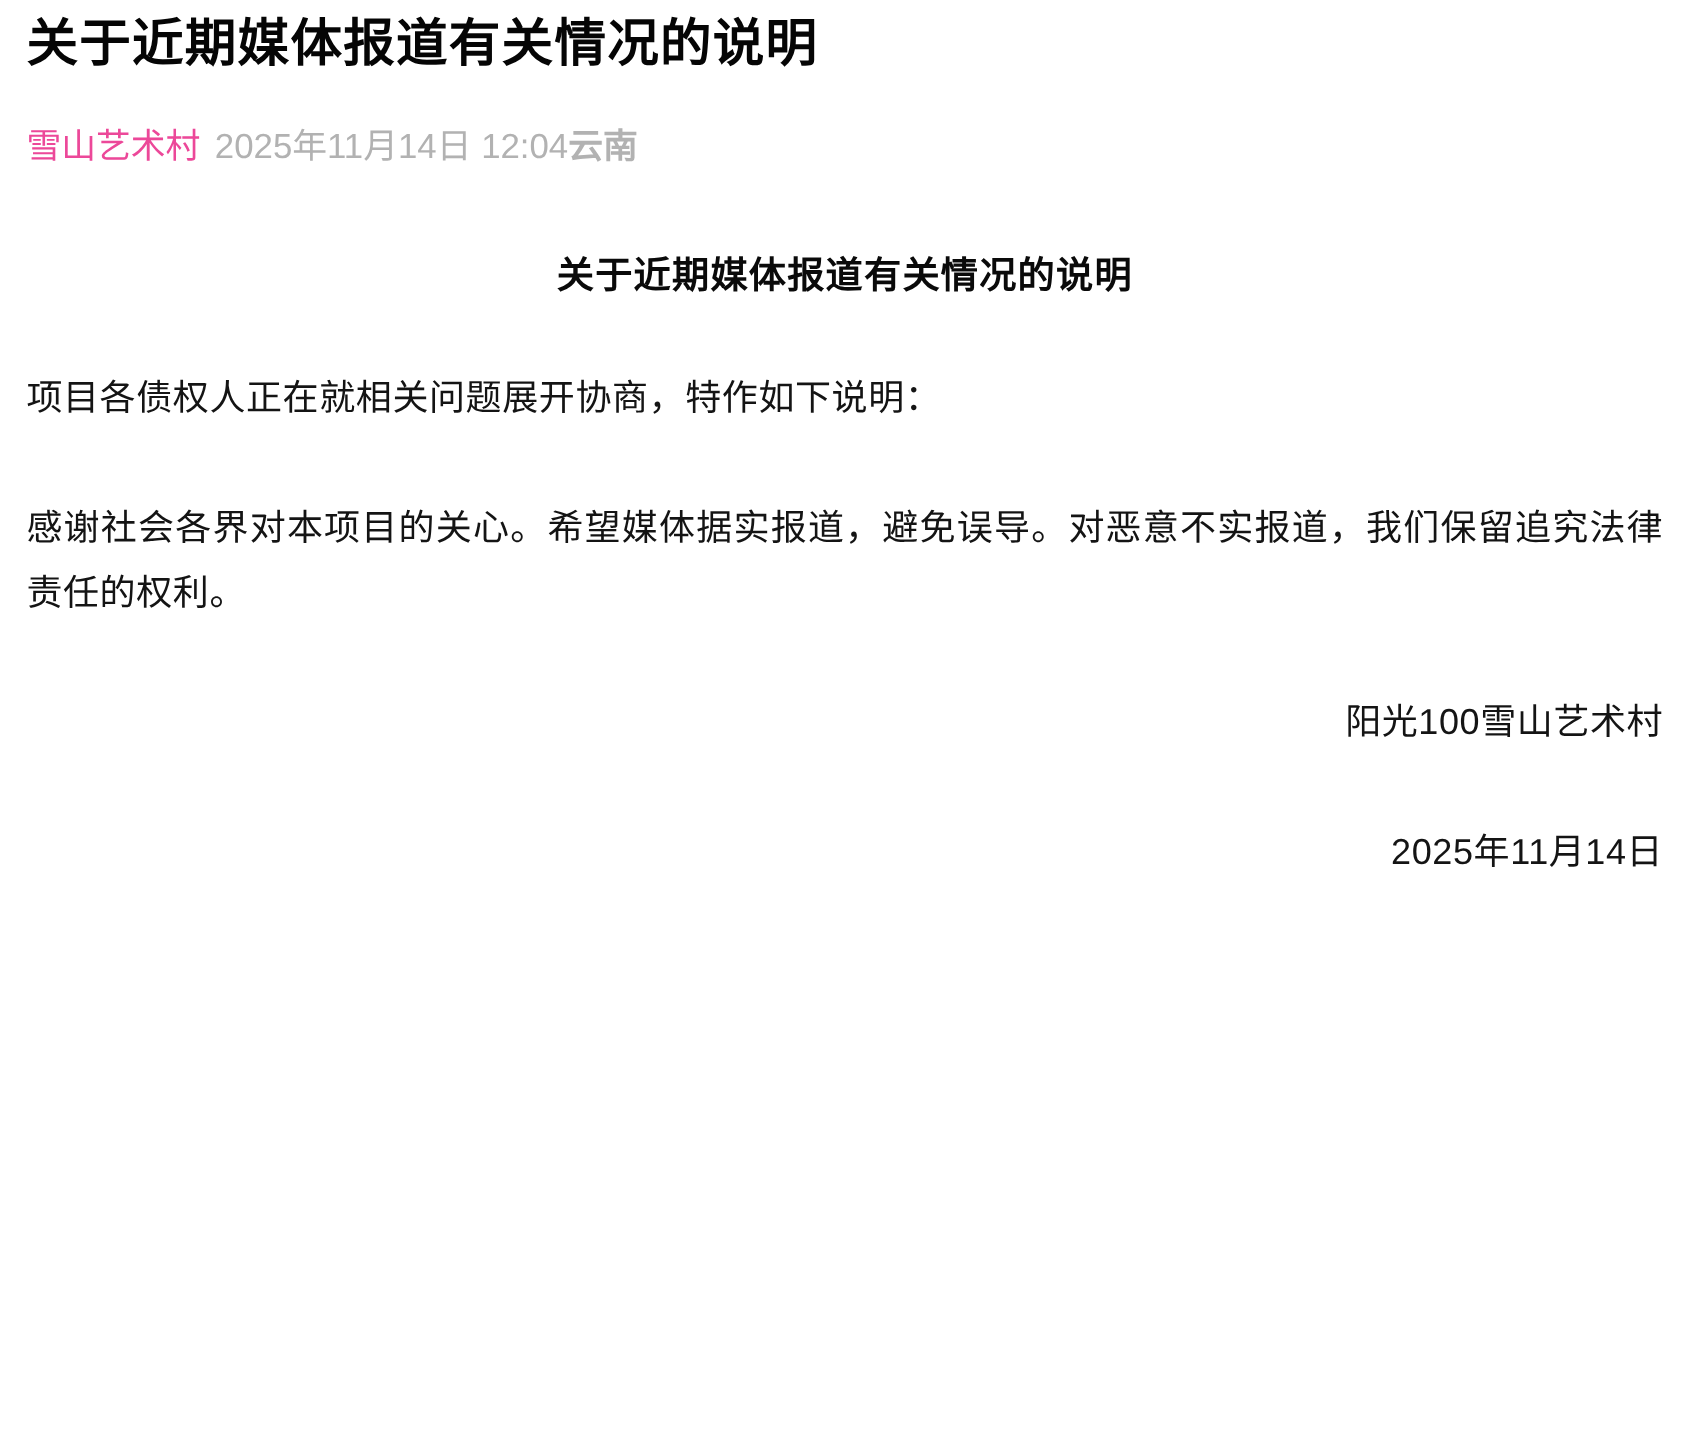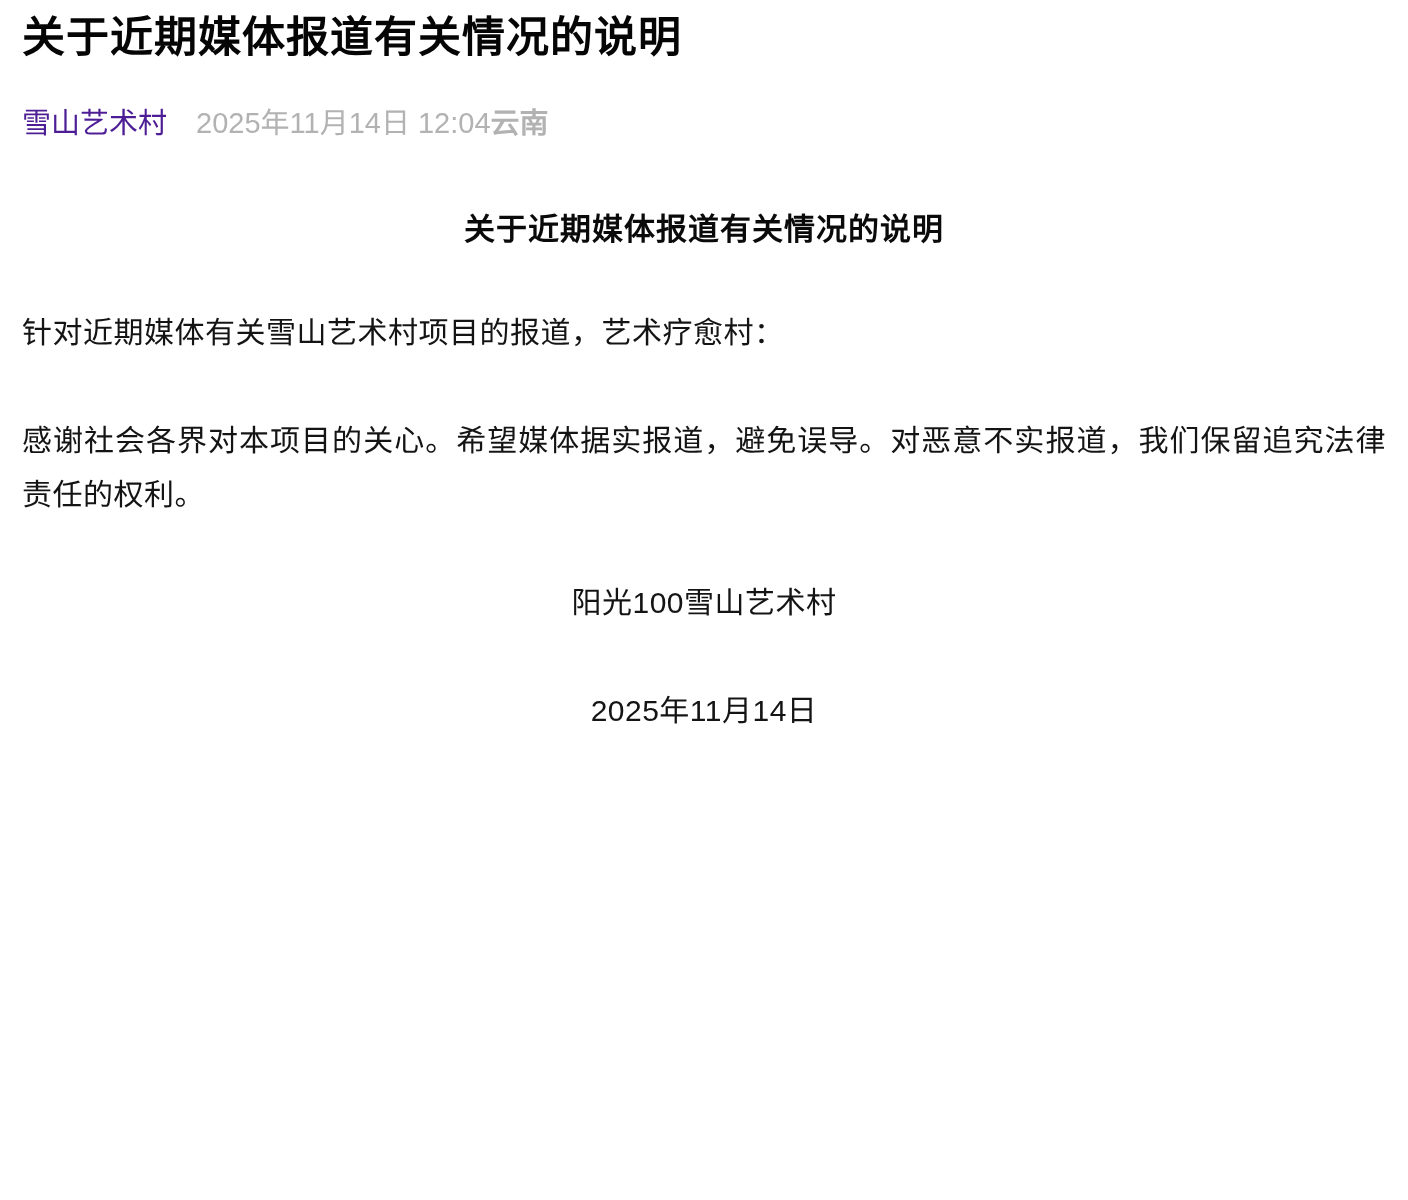"雪山艺术村" .meta-author { color: #4c1d95 -> #ec4899; margin-right: 29px -> 12px }
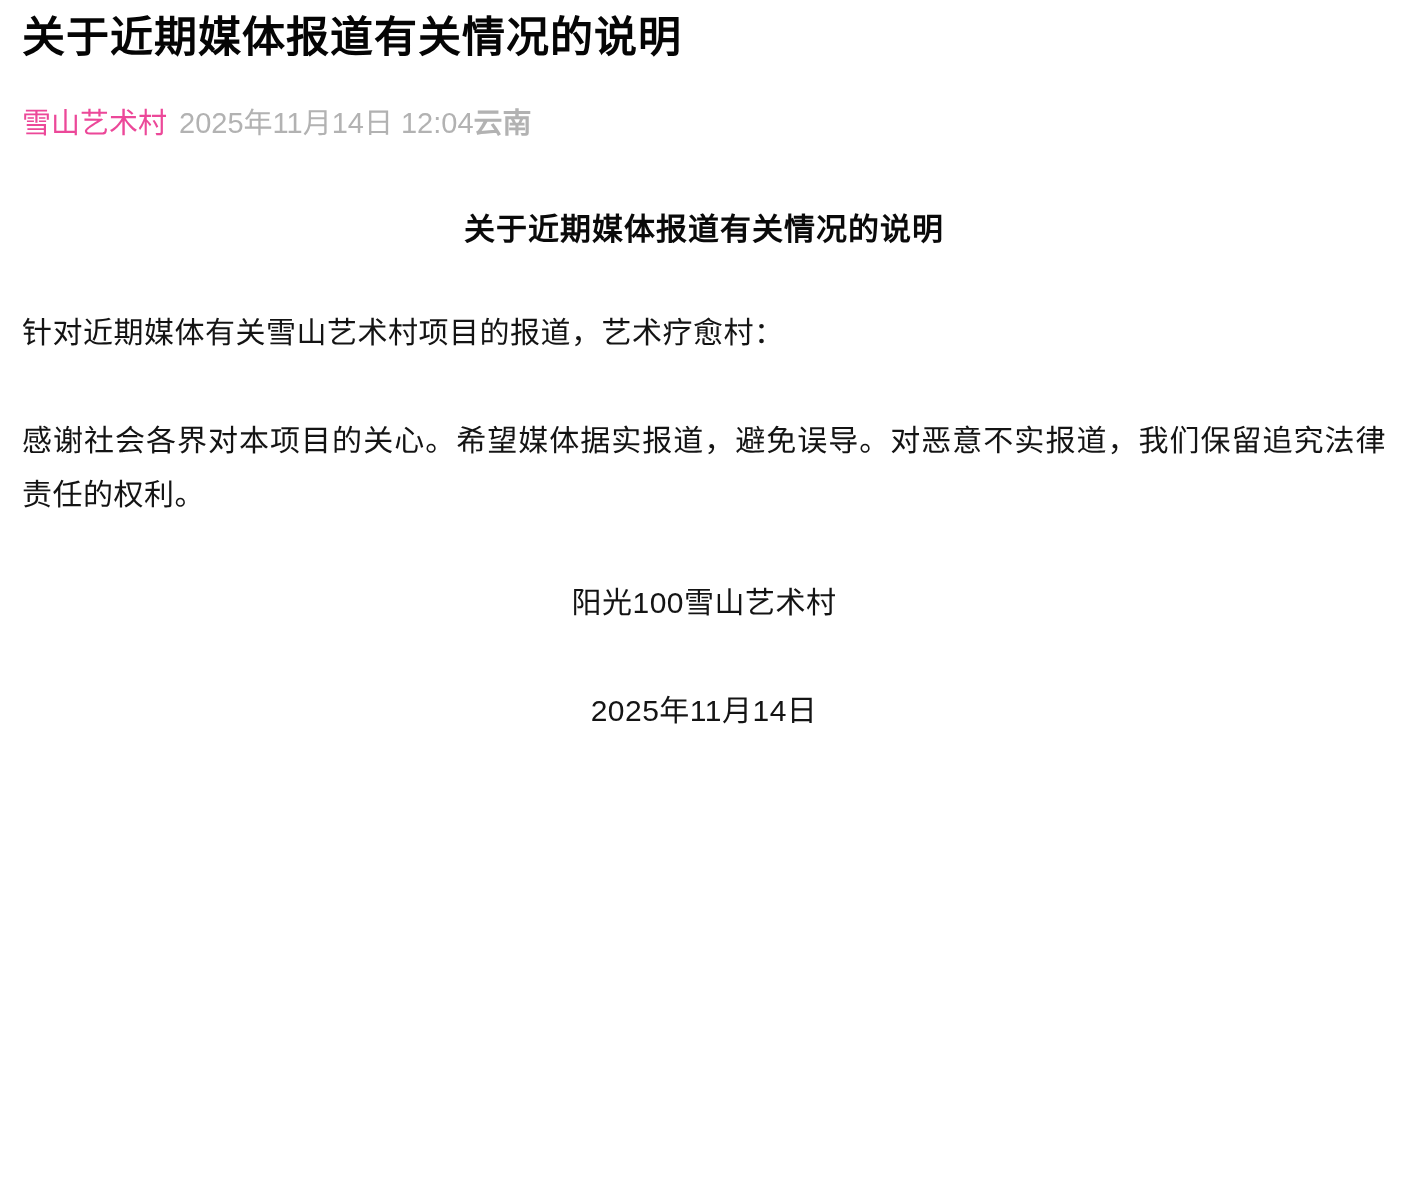"针对近期媒体有关雪山艺术村项目的报道，艺术疗愈村：" p.para { text: 针对近期媒体有关雪山艺术村项目的报道，艺术疗愈村 -> 项目各债权人正在就相关问题展开协商，特作如下说明 }
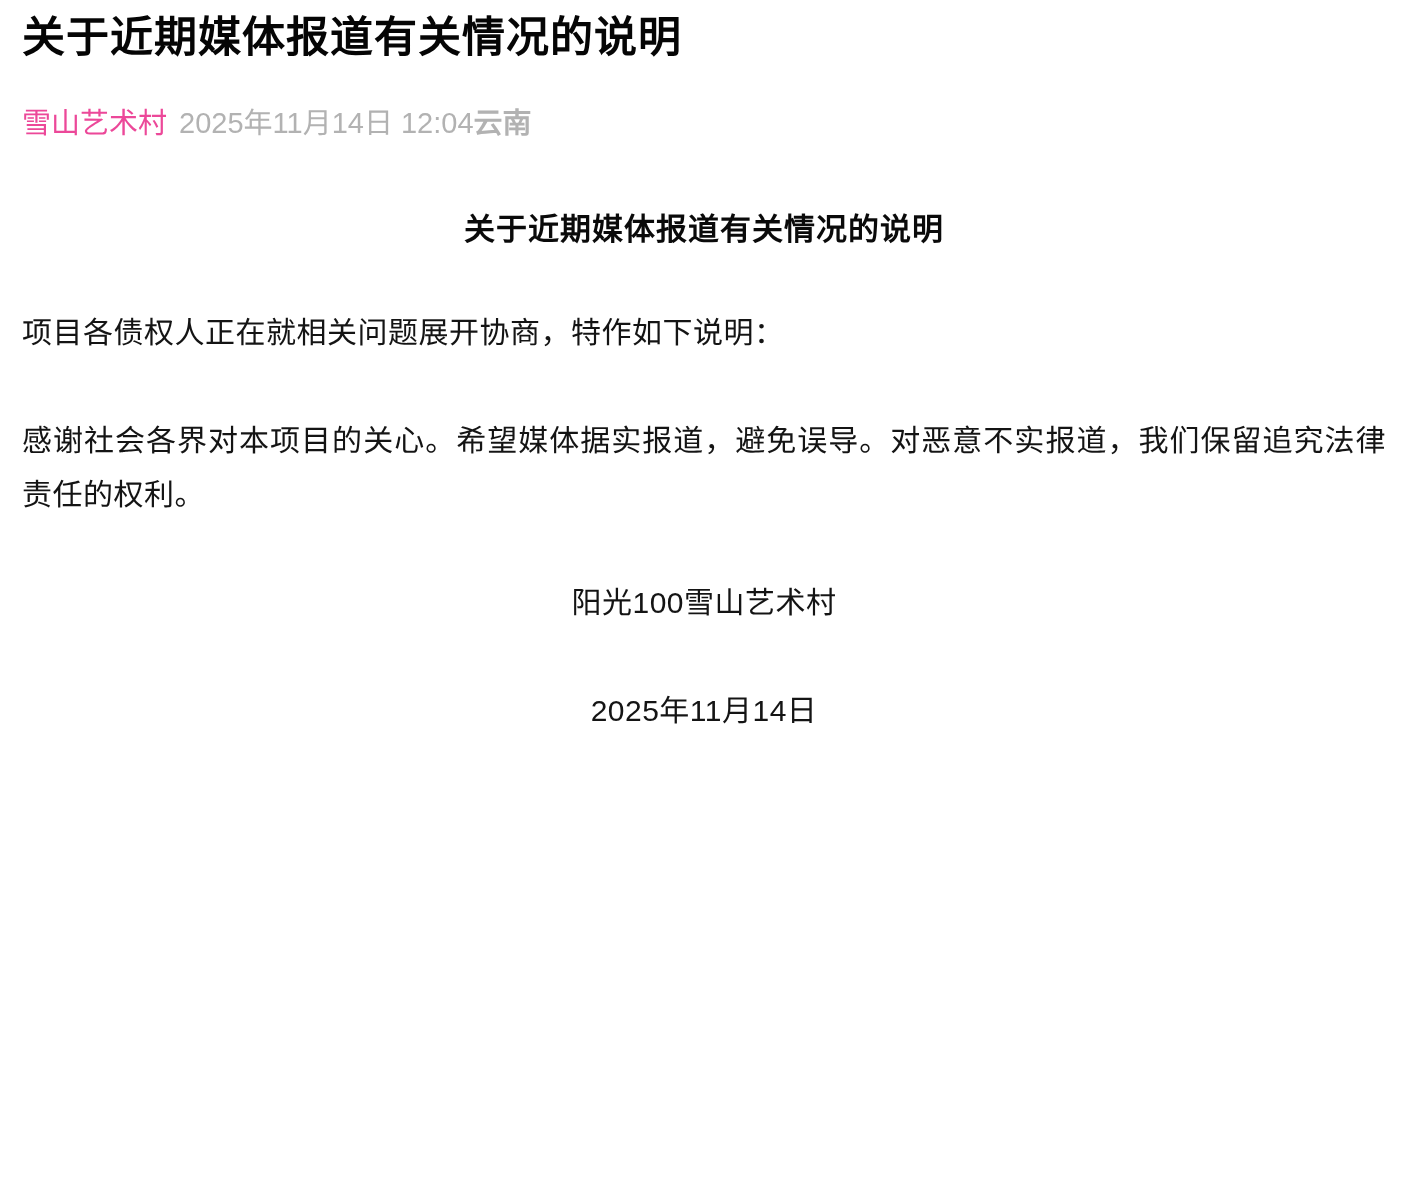"阳光100雪山艺术村" .para.no-justify { text-align: center -> right }
